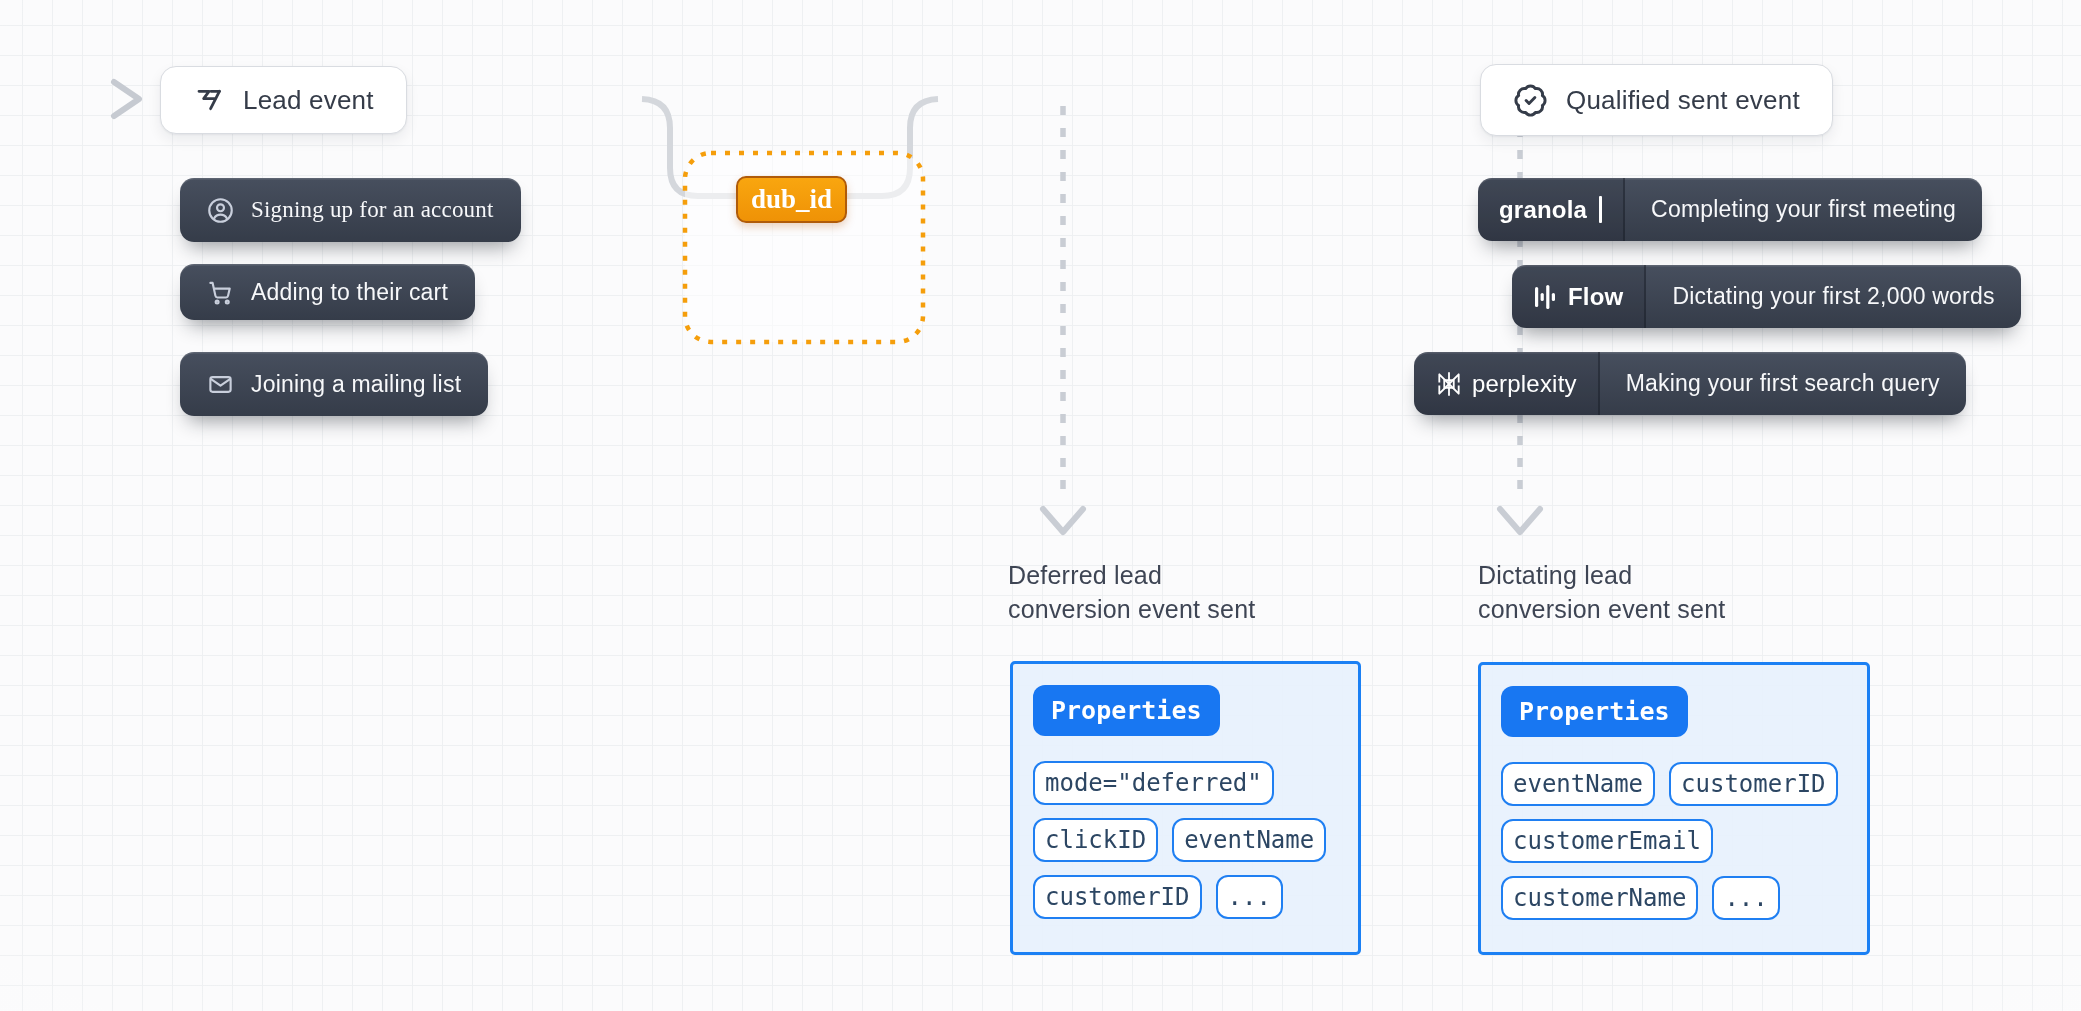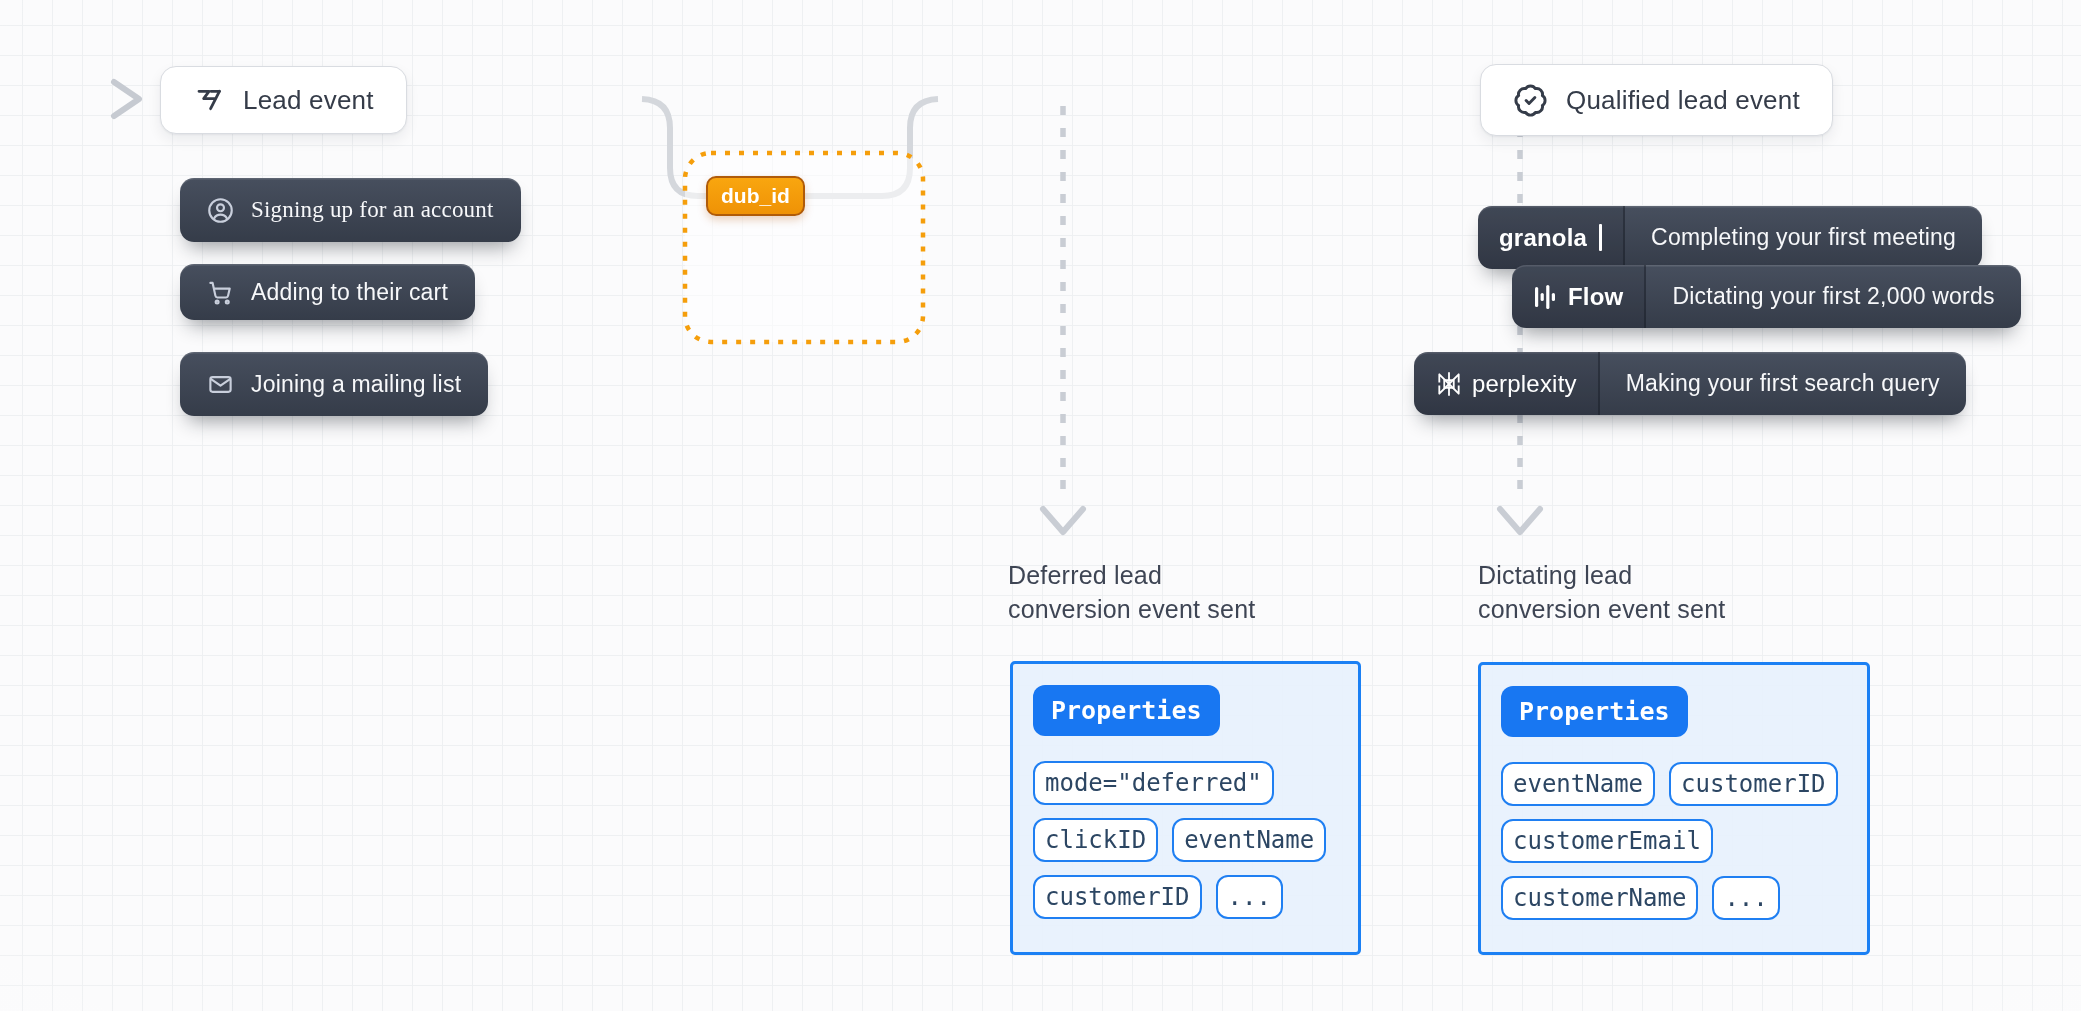"Qualified lead event" span { text: lead -> sent }
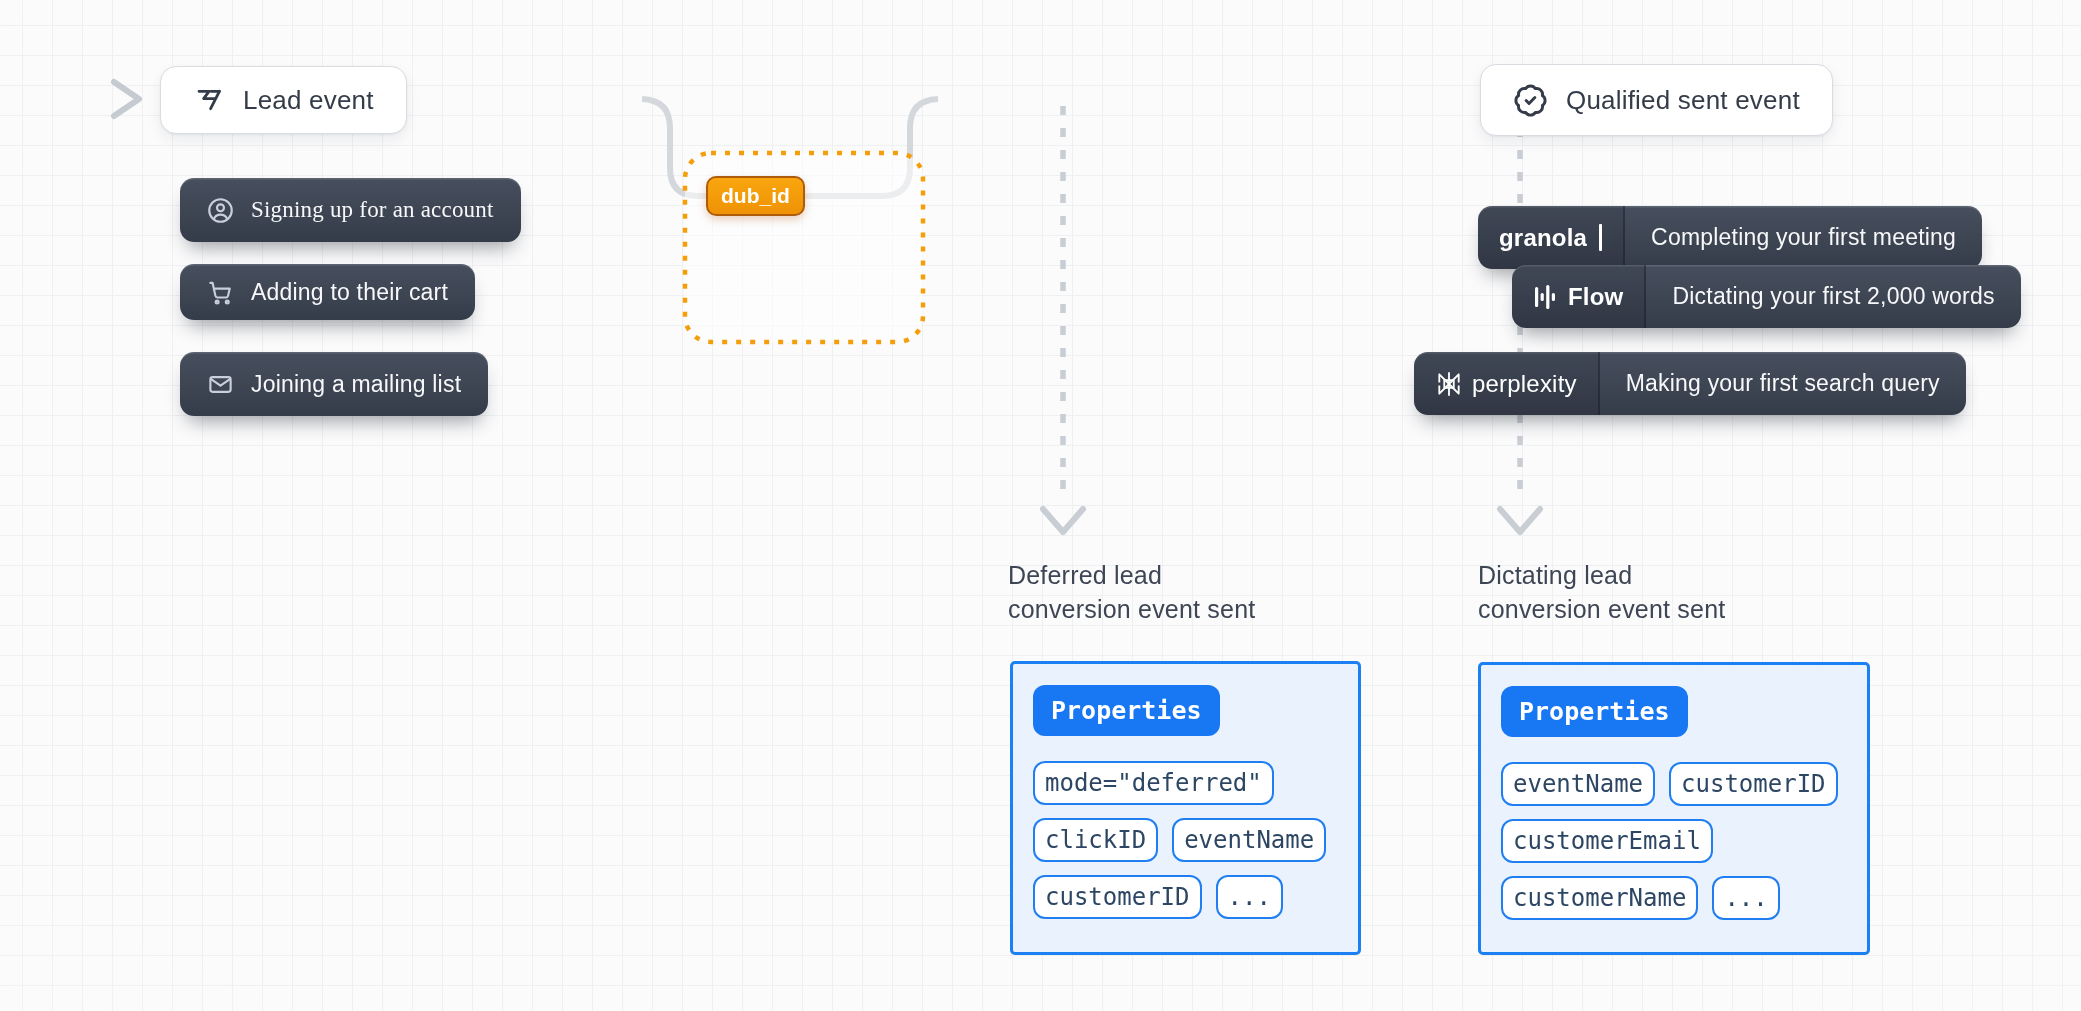"dub_id" .dub-badge { font-family: Liberation Sans, sans-serif -> Liberation Serif, serif; font-size: 21px -> 27px; left: 706px -> 736px }
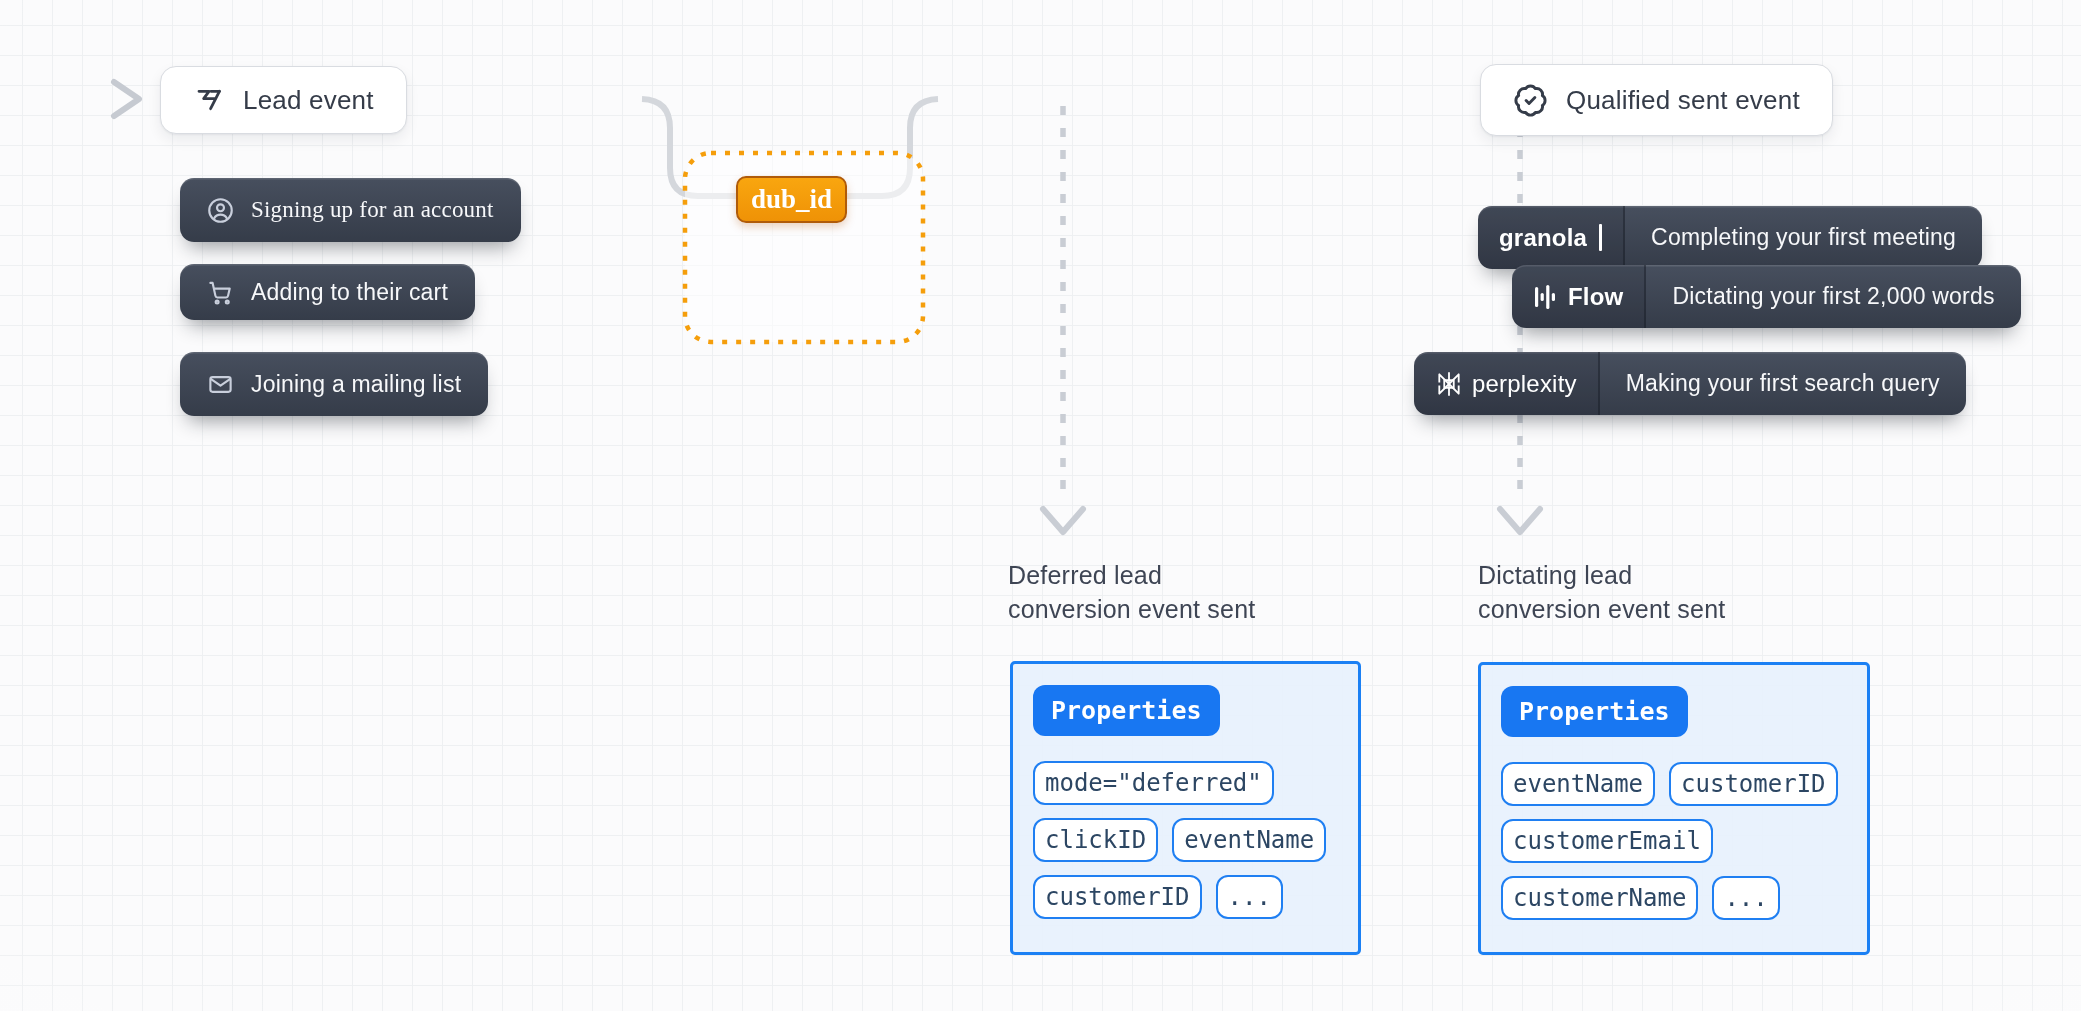"granola" div.pill { margin-top: 28px -> none }
